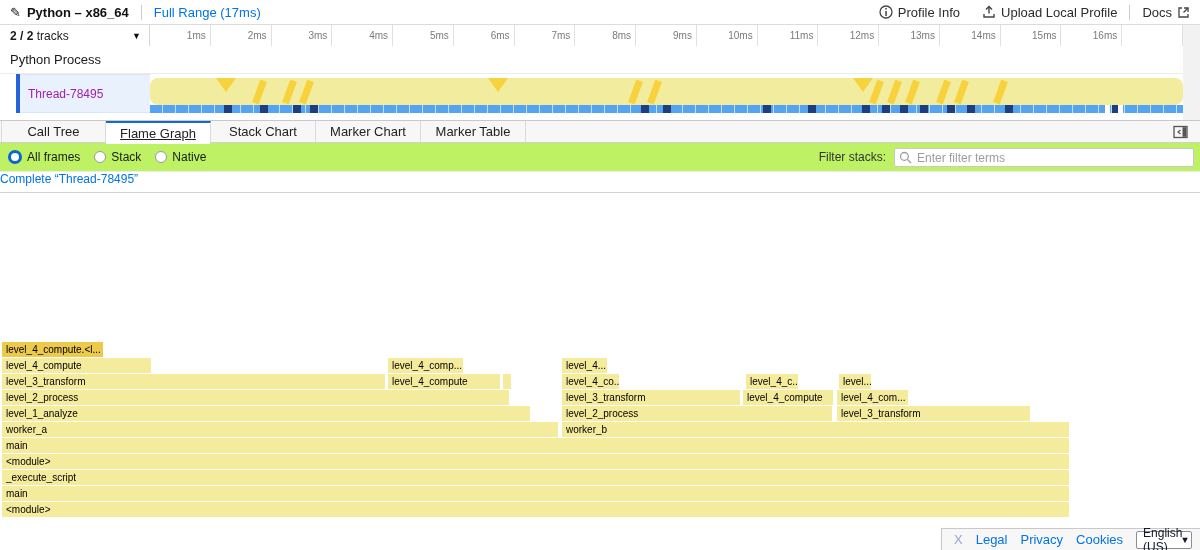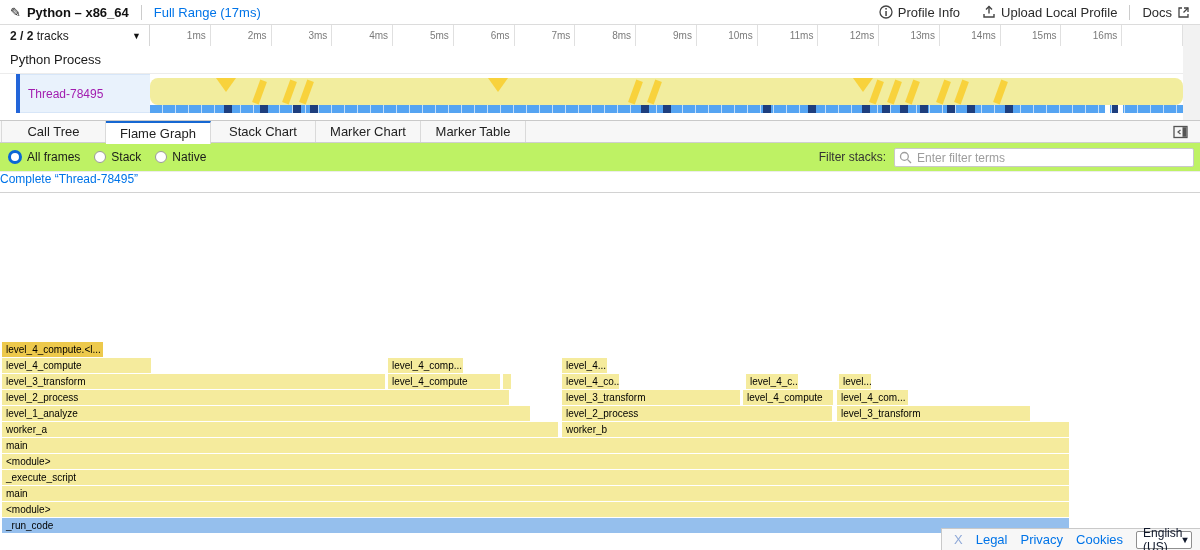"Flame Graph" .tab.active { text-decoration: none -> underline }
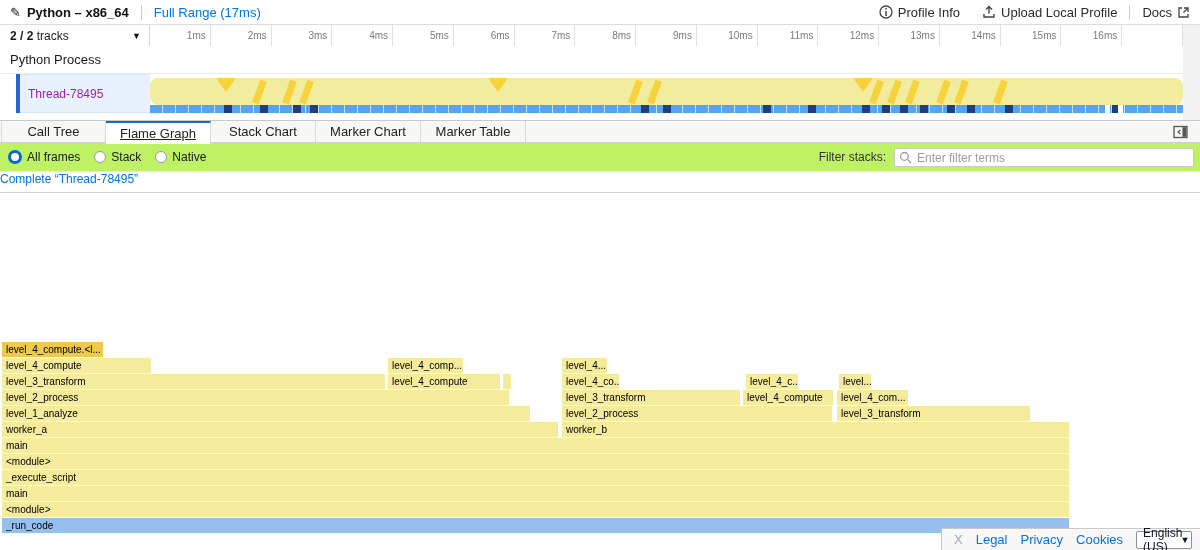"_run_code" div.fblock { html: <div>_run_code</div> -> none }
